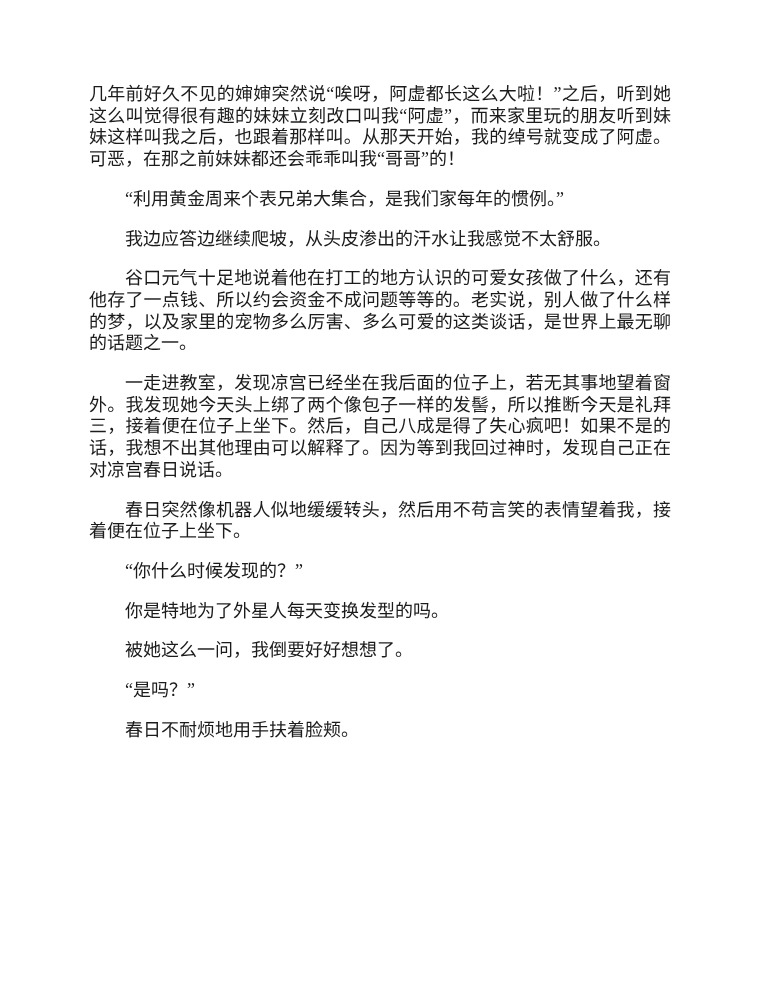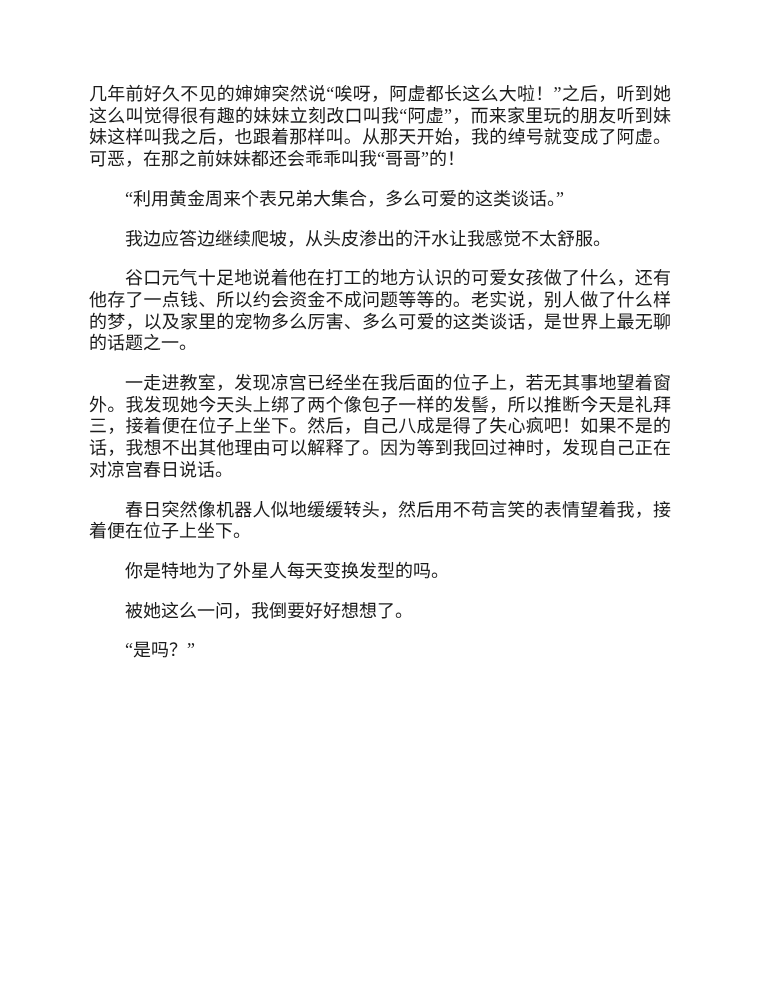"“利用黄金周来个表兄弟大集合，多么可爱的这类谈话。”" p.para { text: 多么可爱的这类谈话 -> 是我们家每年的惯例 }
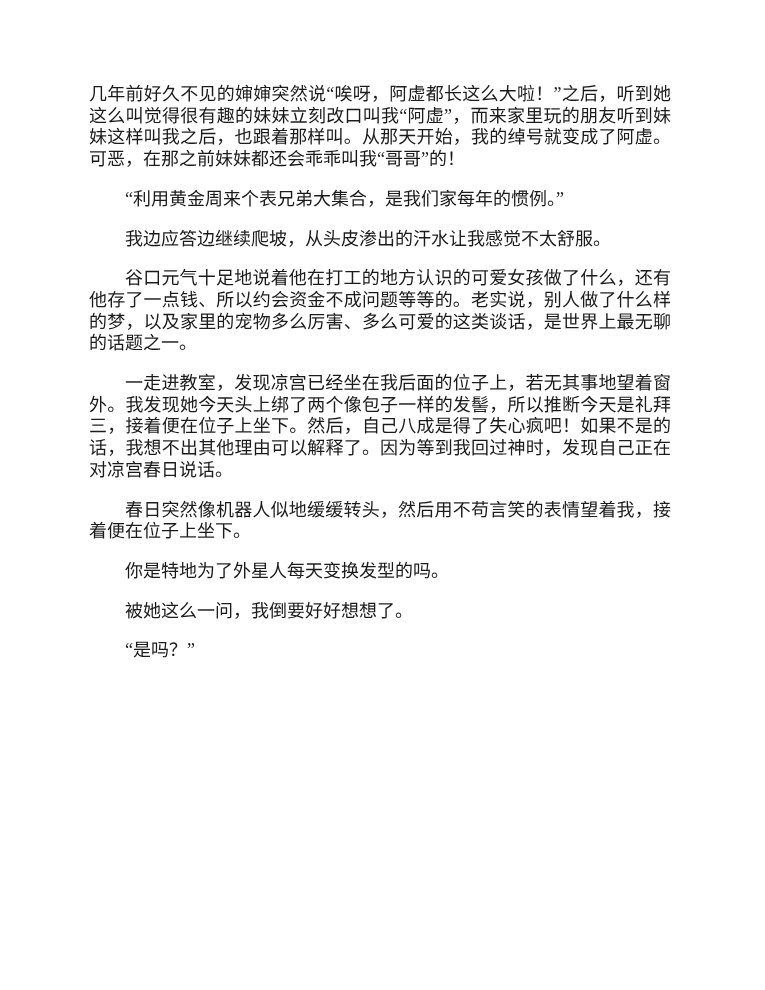"“你什么时候发现的？”" p.para { html: none -> <p>“你什么时候发现的？”</p> }
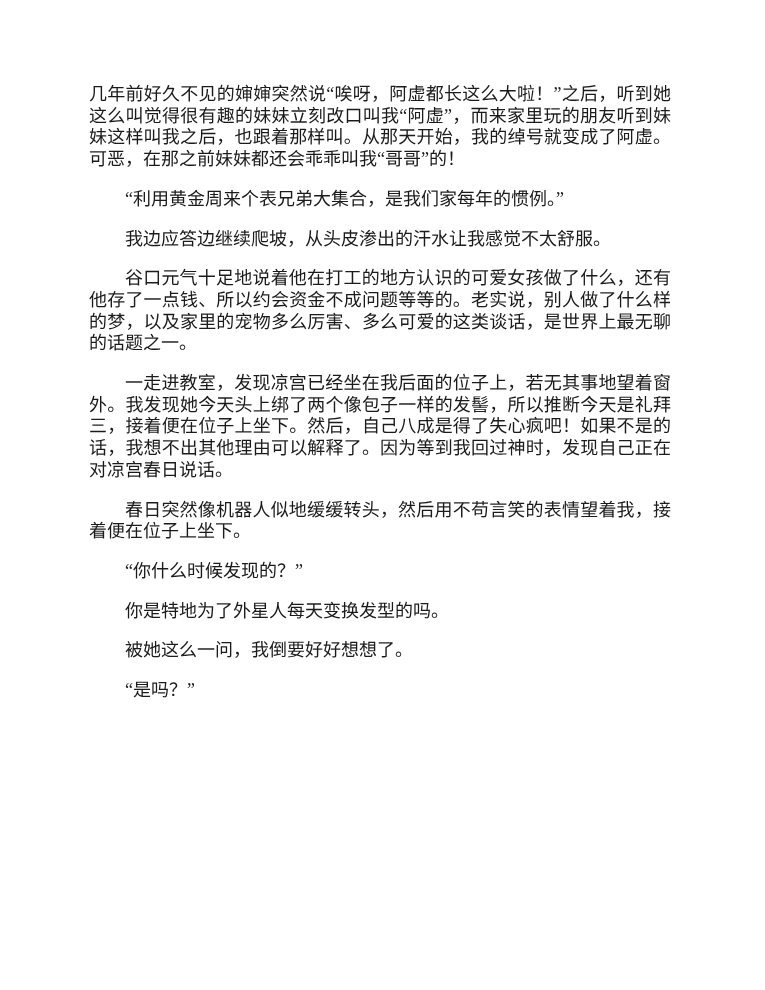"春日不耐烦地用手扶着脸颊。" p.para { html: none -> <p>春日不耐烦地用手扶着脸颊。</p> }
